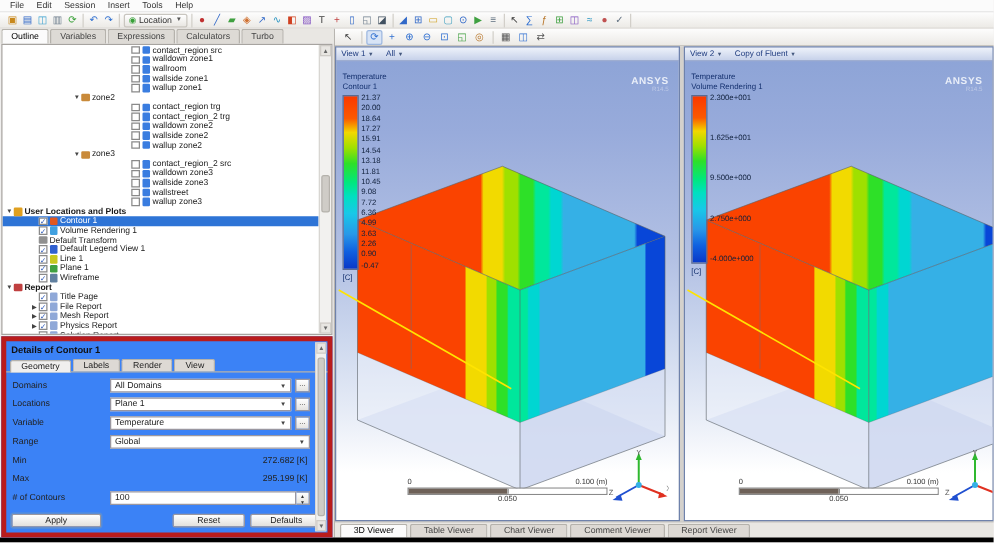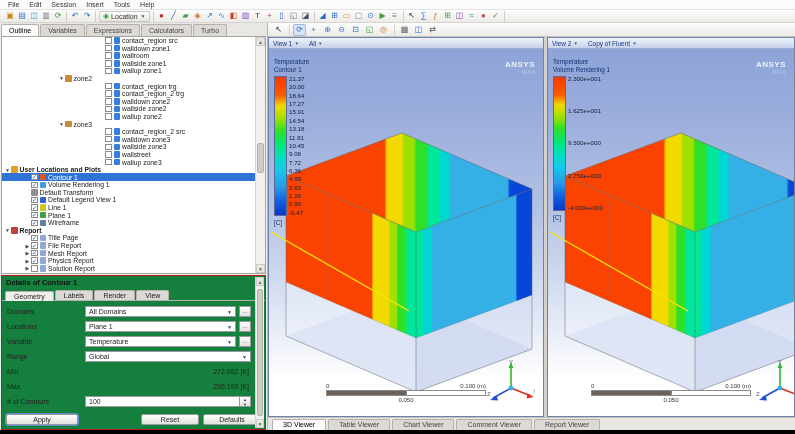"Details of Contour 1" #details { background: #15803d -> #3b82f6; border: 1px solid #b91c1c -> 4px solid #b91c1c }
